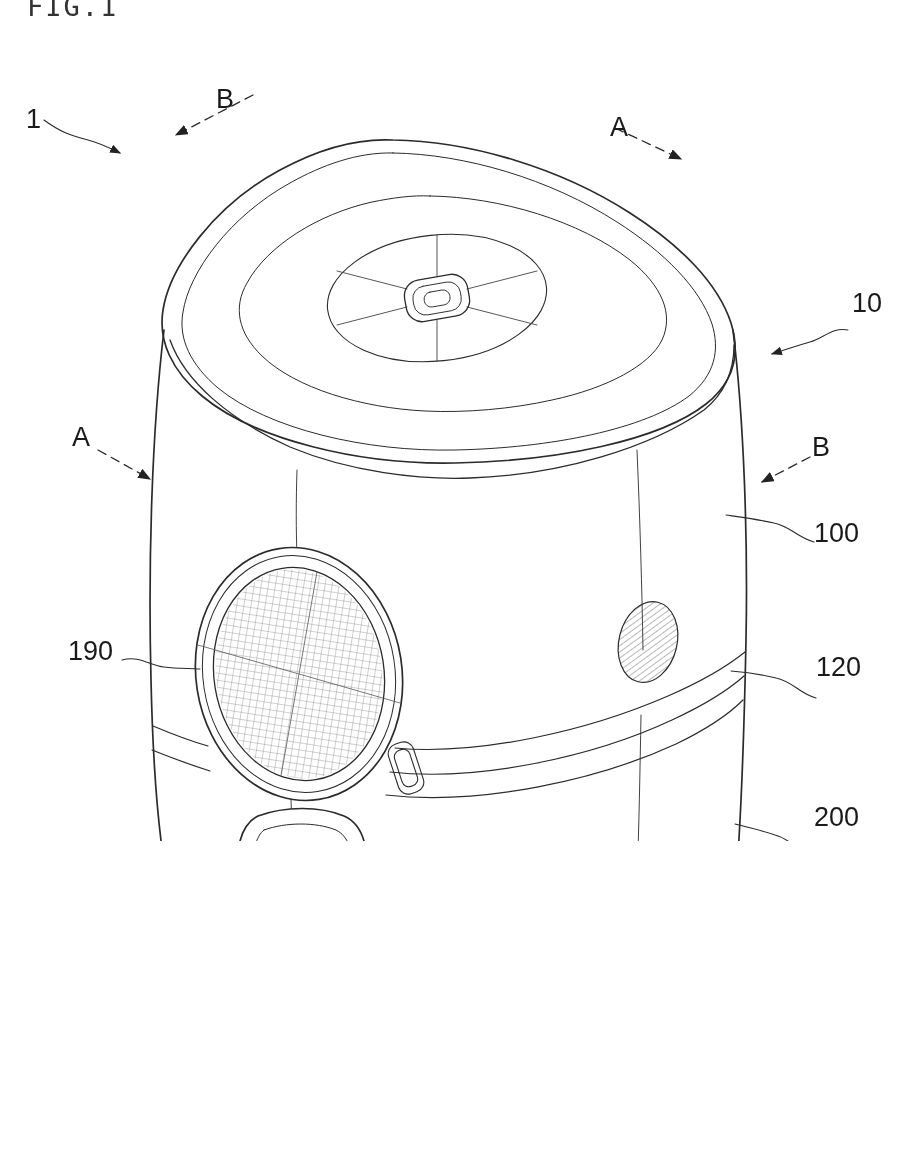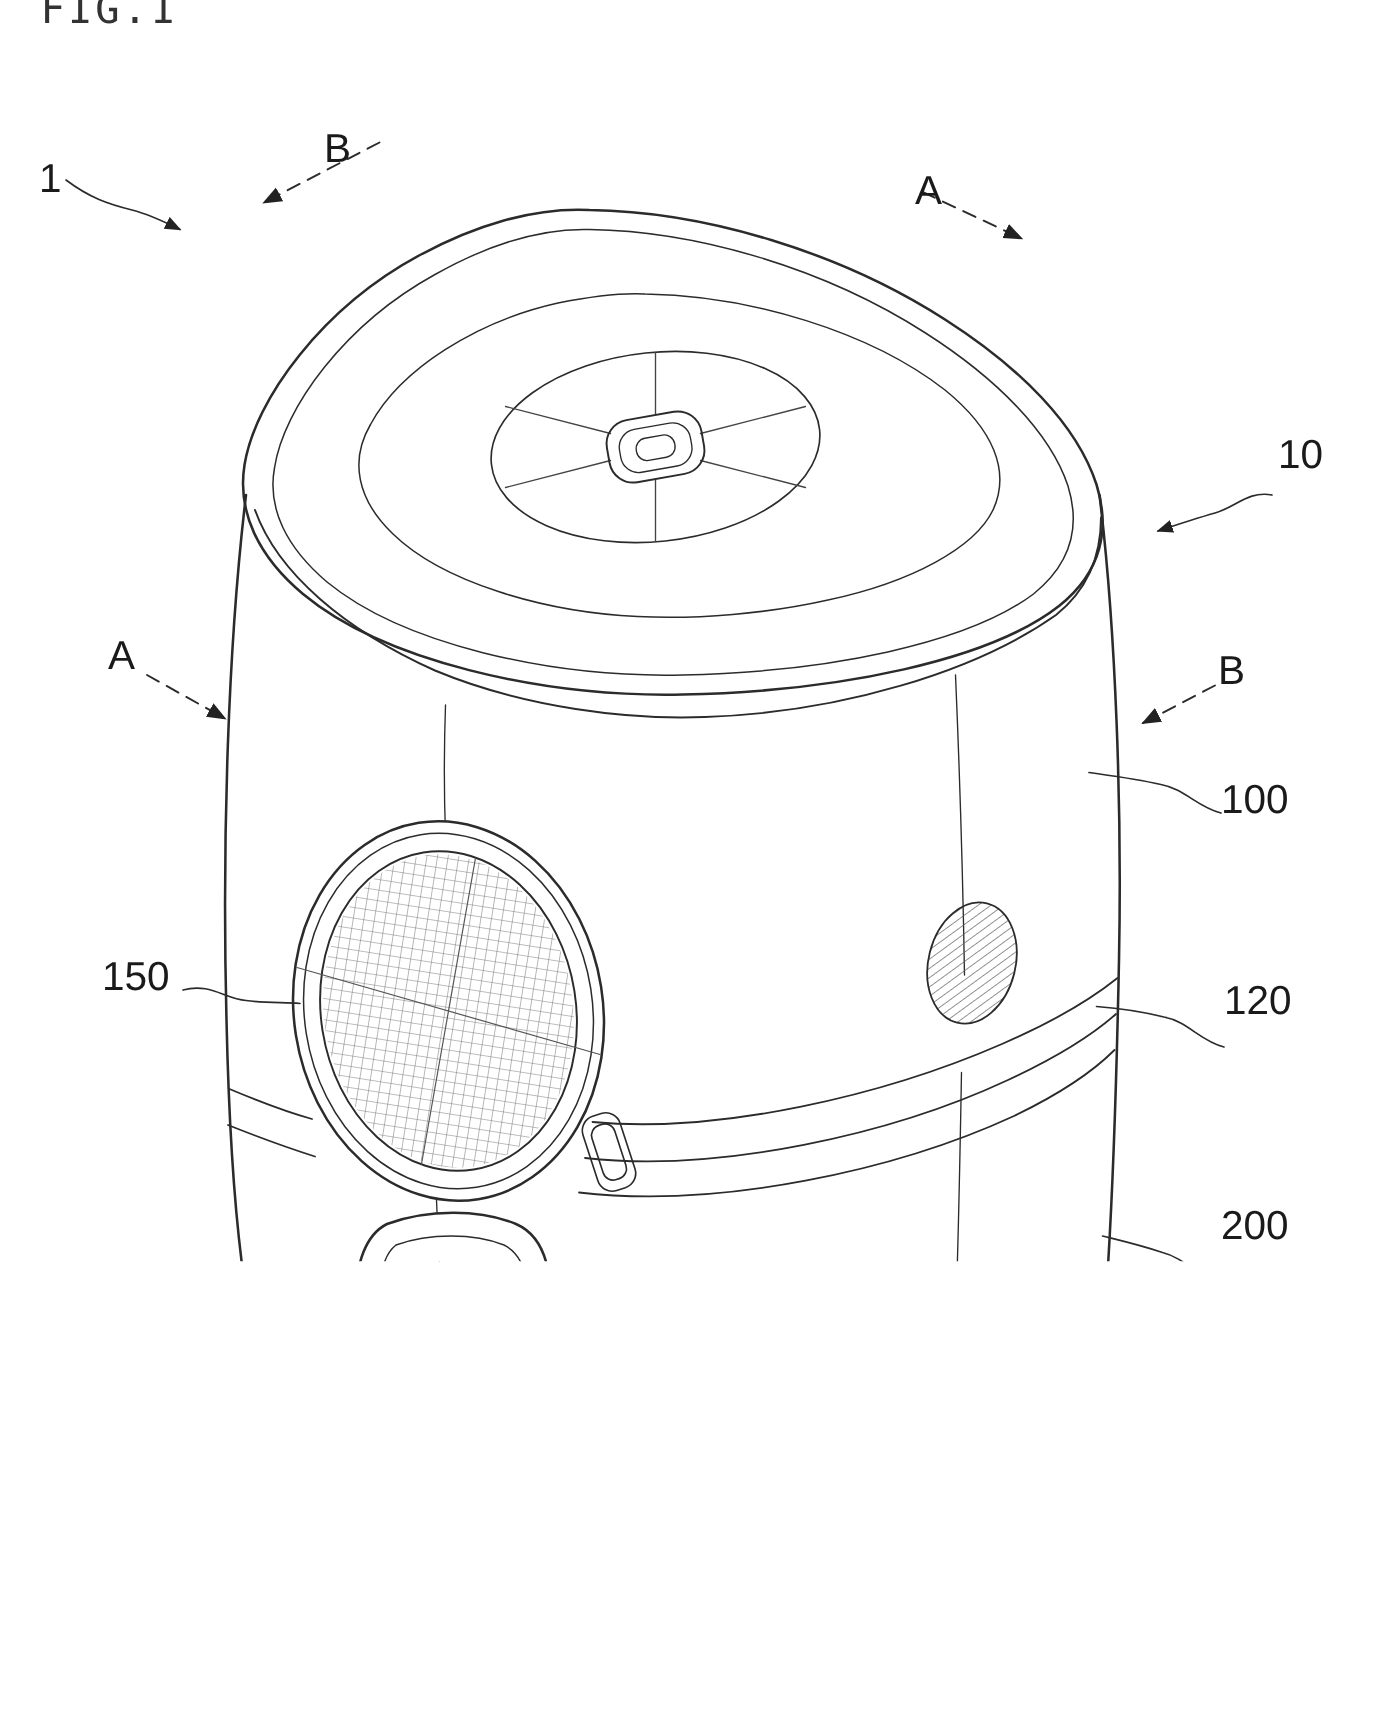"150" div.ref { text: 150 -> 190 }
